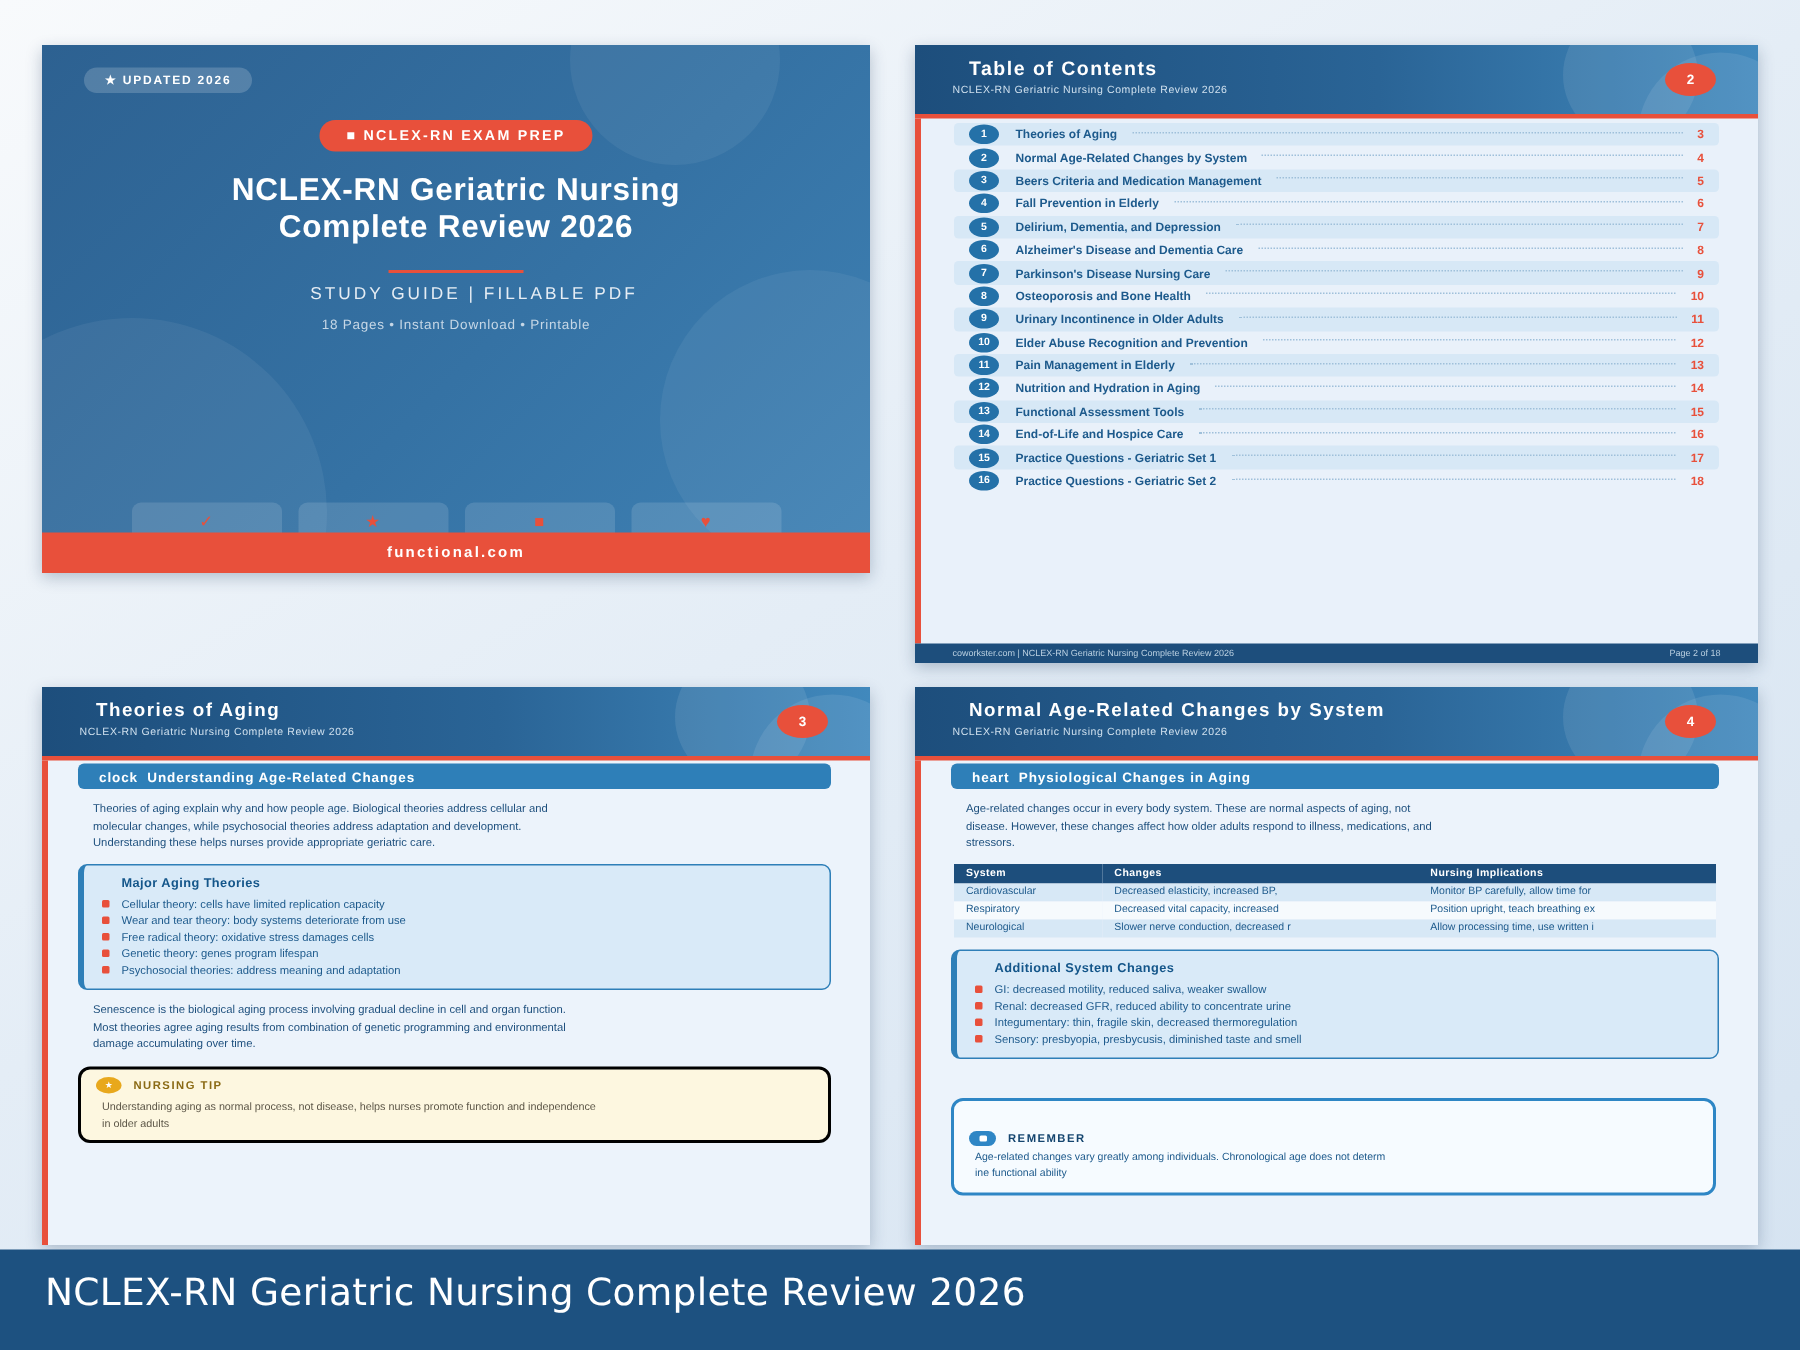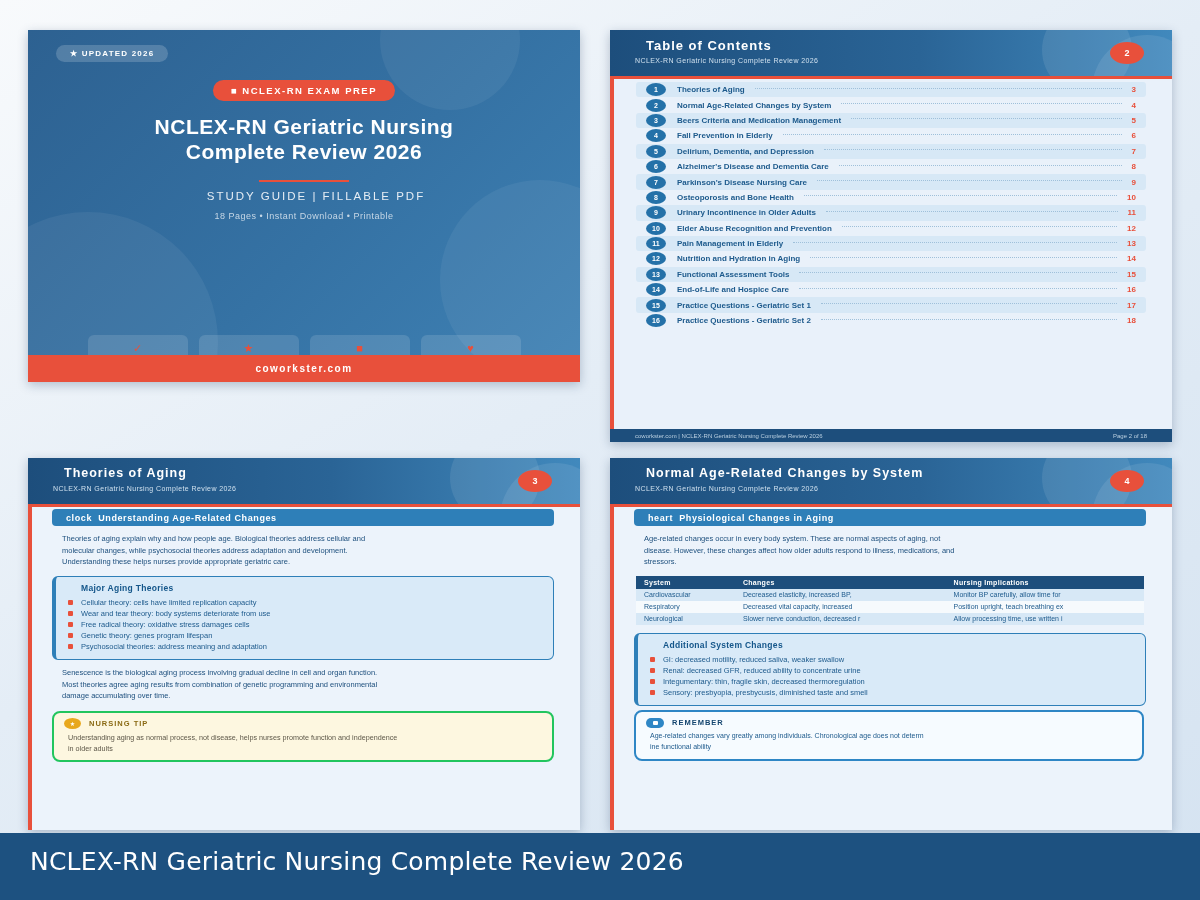"coworkster.com" div.cov-footer { text: coworkster.com -> functional.com }
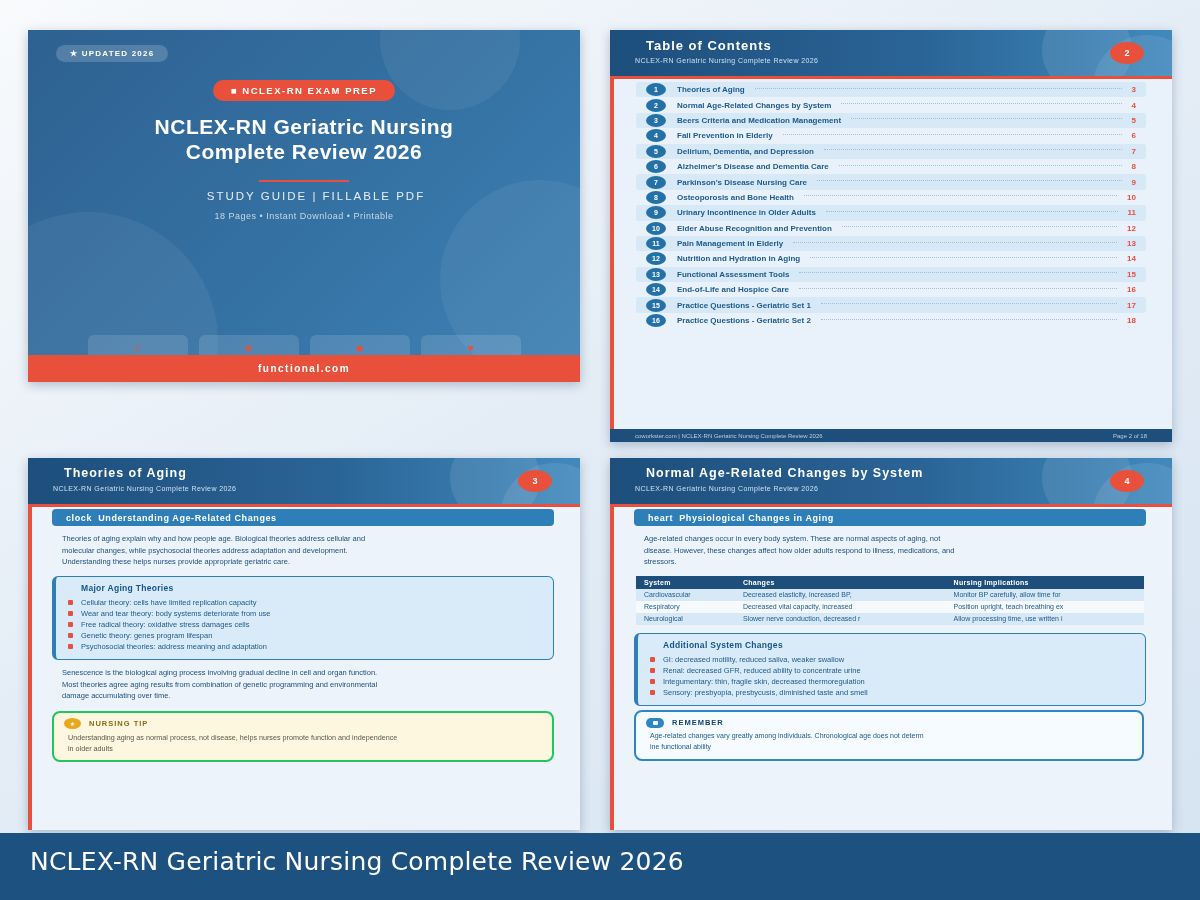"NURSING TIP" .tipbox { border: 2px solid #22c55e -> 2px solid #000000 }
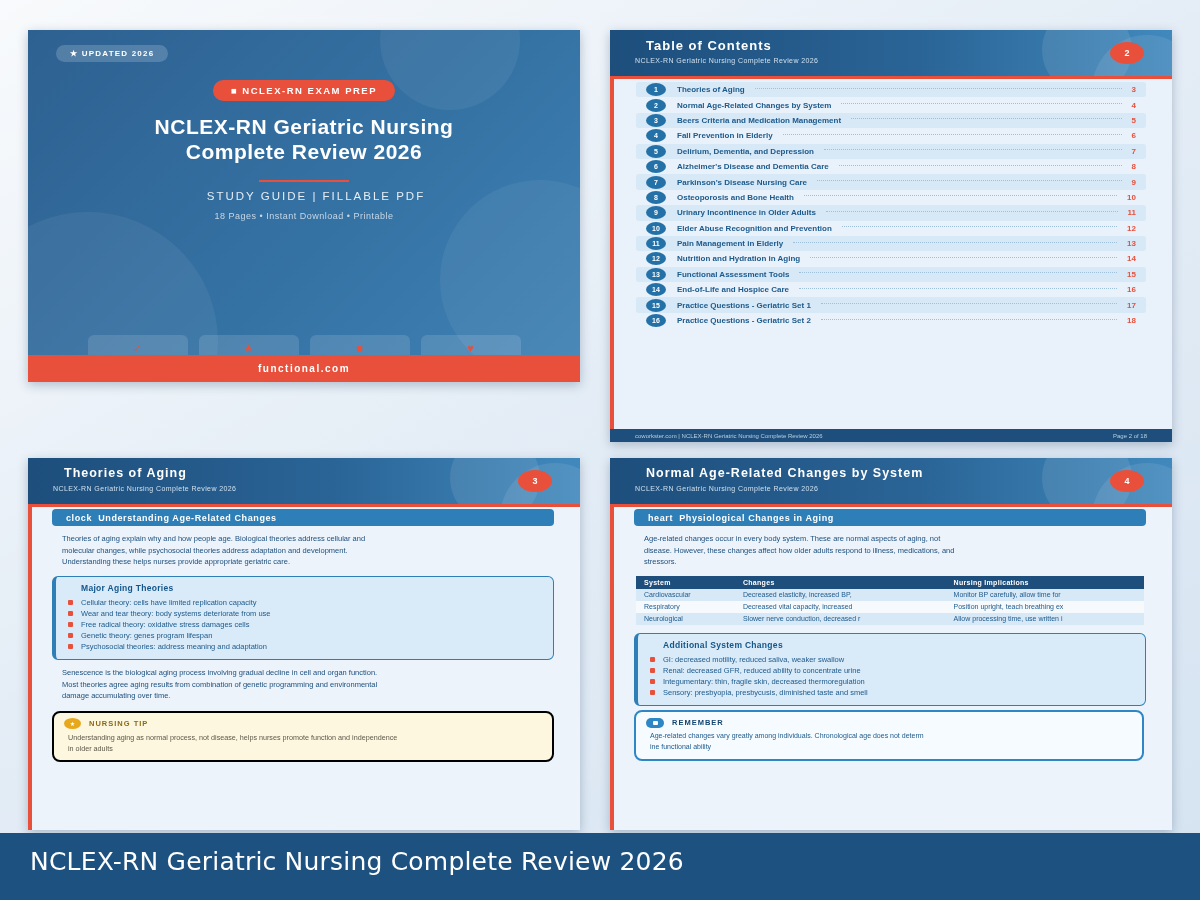"REMEMBER" .rembox { margin: 4px 28px 0 20px -> 26px 28px 0 20px; padding: 6px 10px 6px -> 20px 10px 6px }
